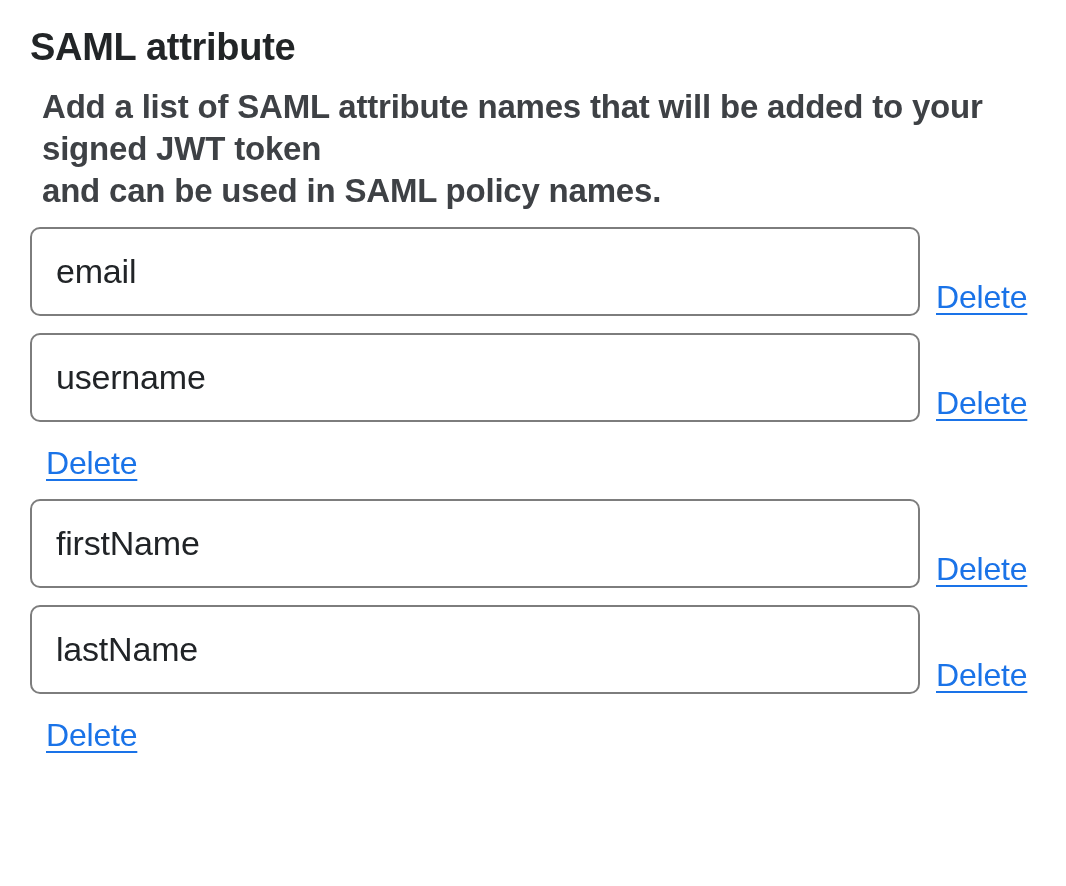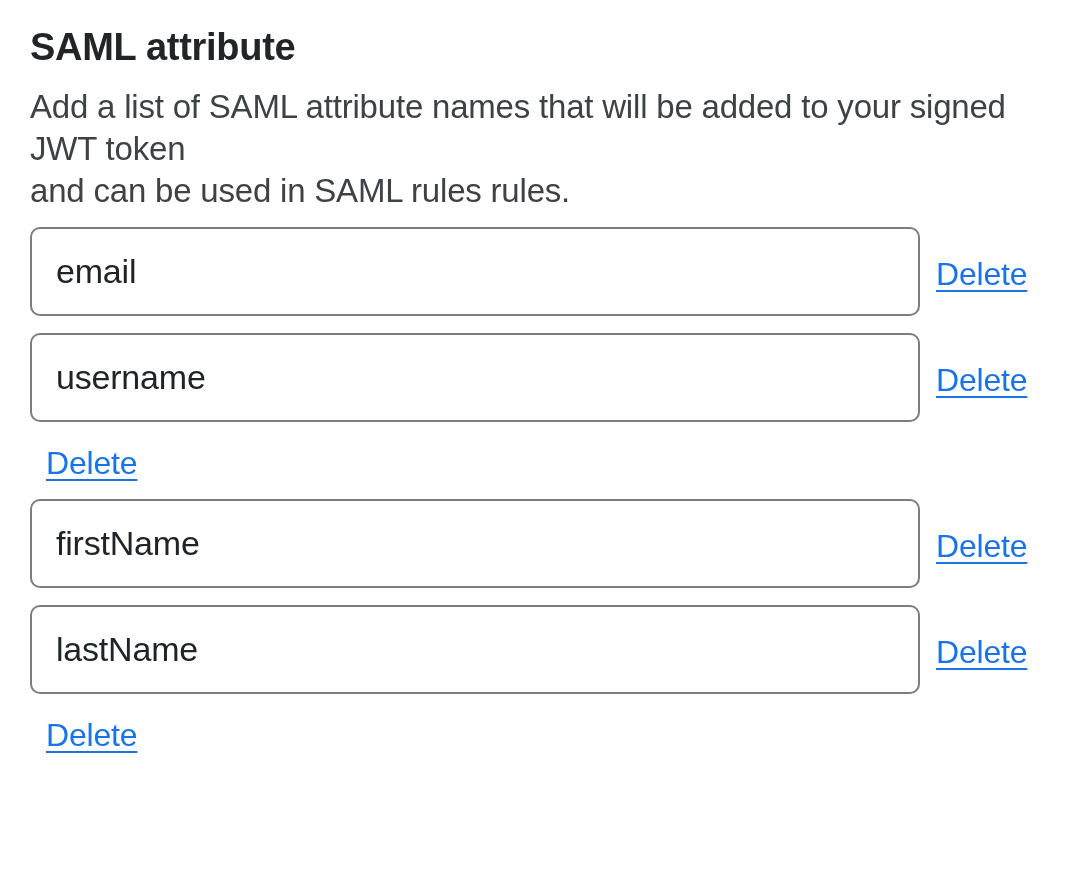"Add a list of SAML" .section-description { font-weight: 400 -> 700; margin: 16px 0 0 0 -> 16px 0 0 12px }
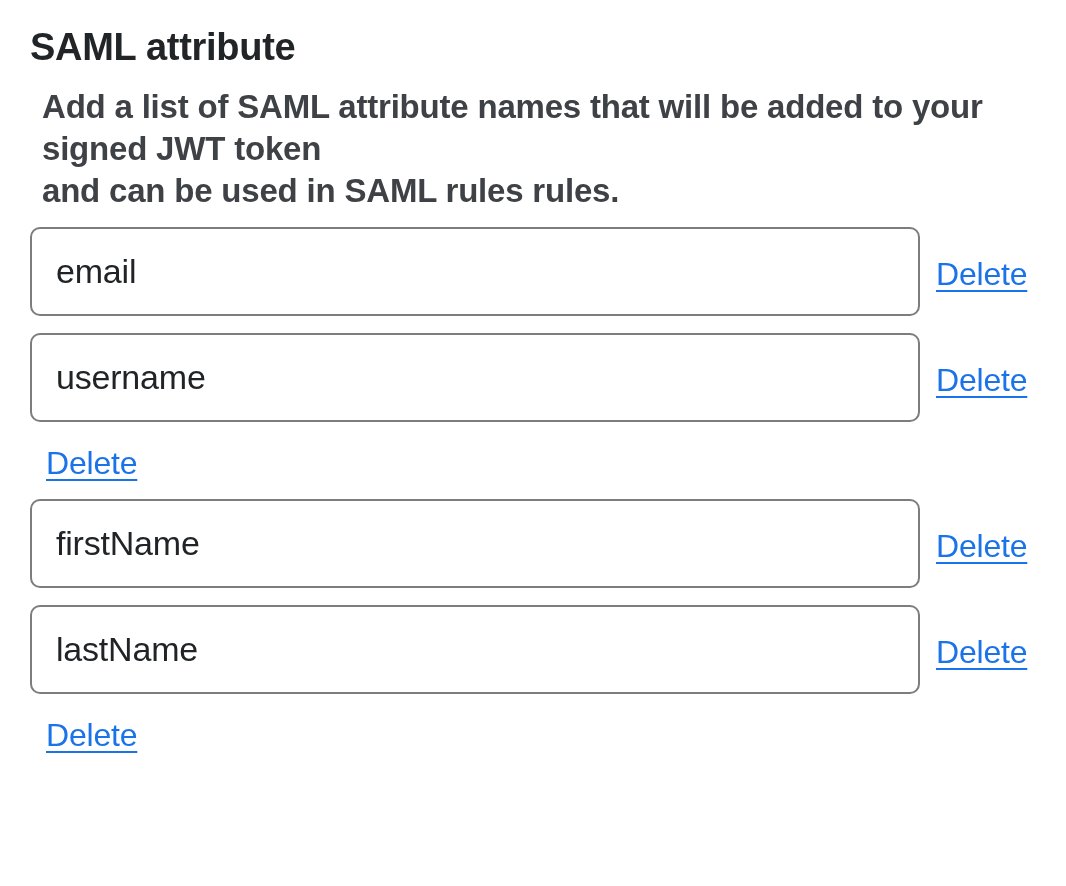"and can be used in" span { text: rules rules -> policy names }
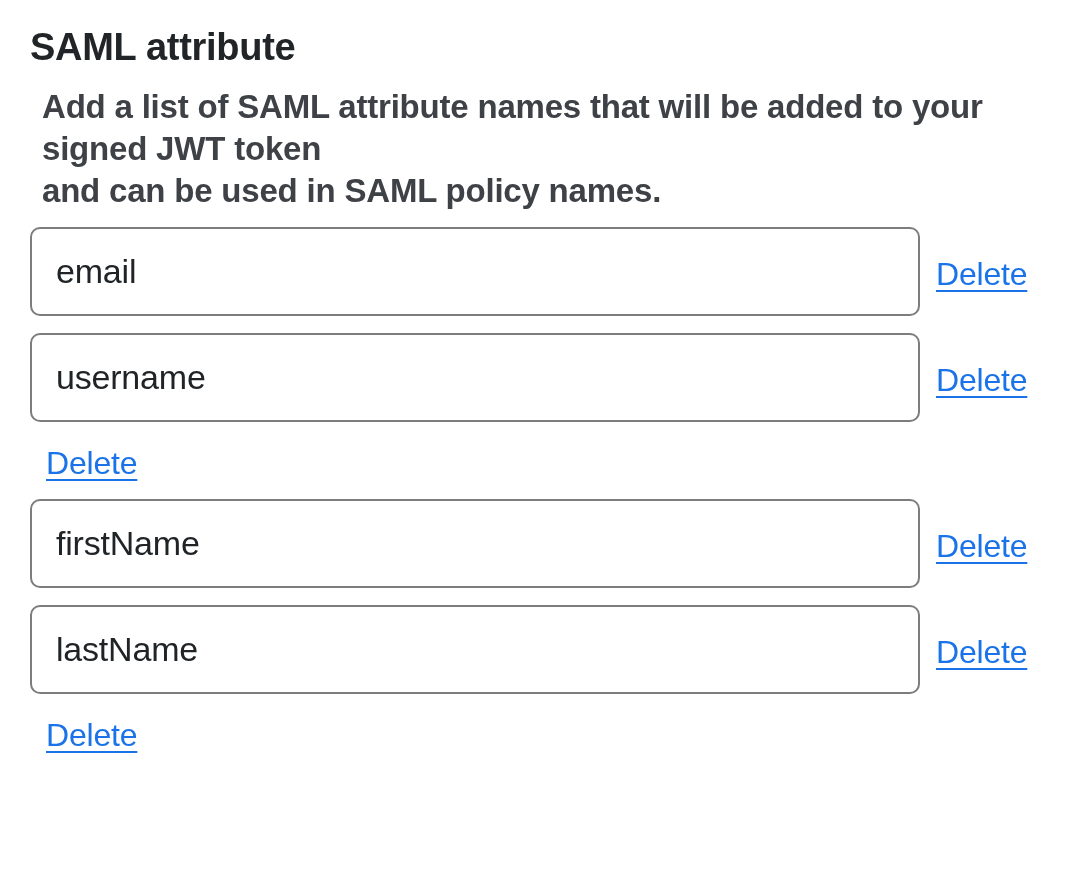"email" .attribute-row { align-items: center -> flex-end }
